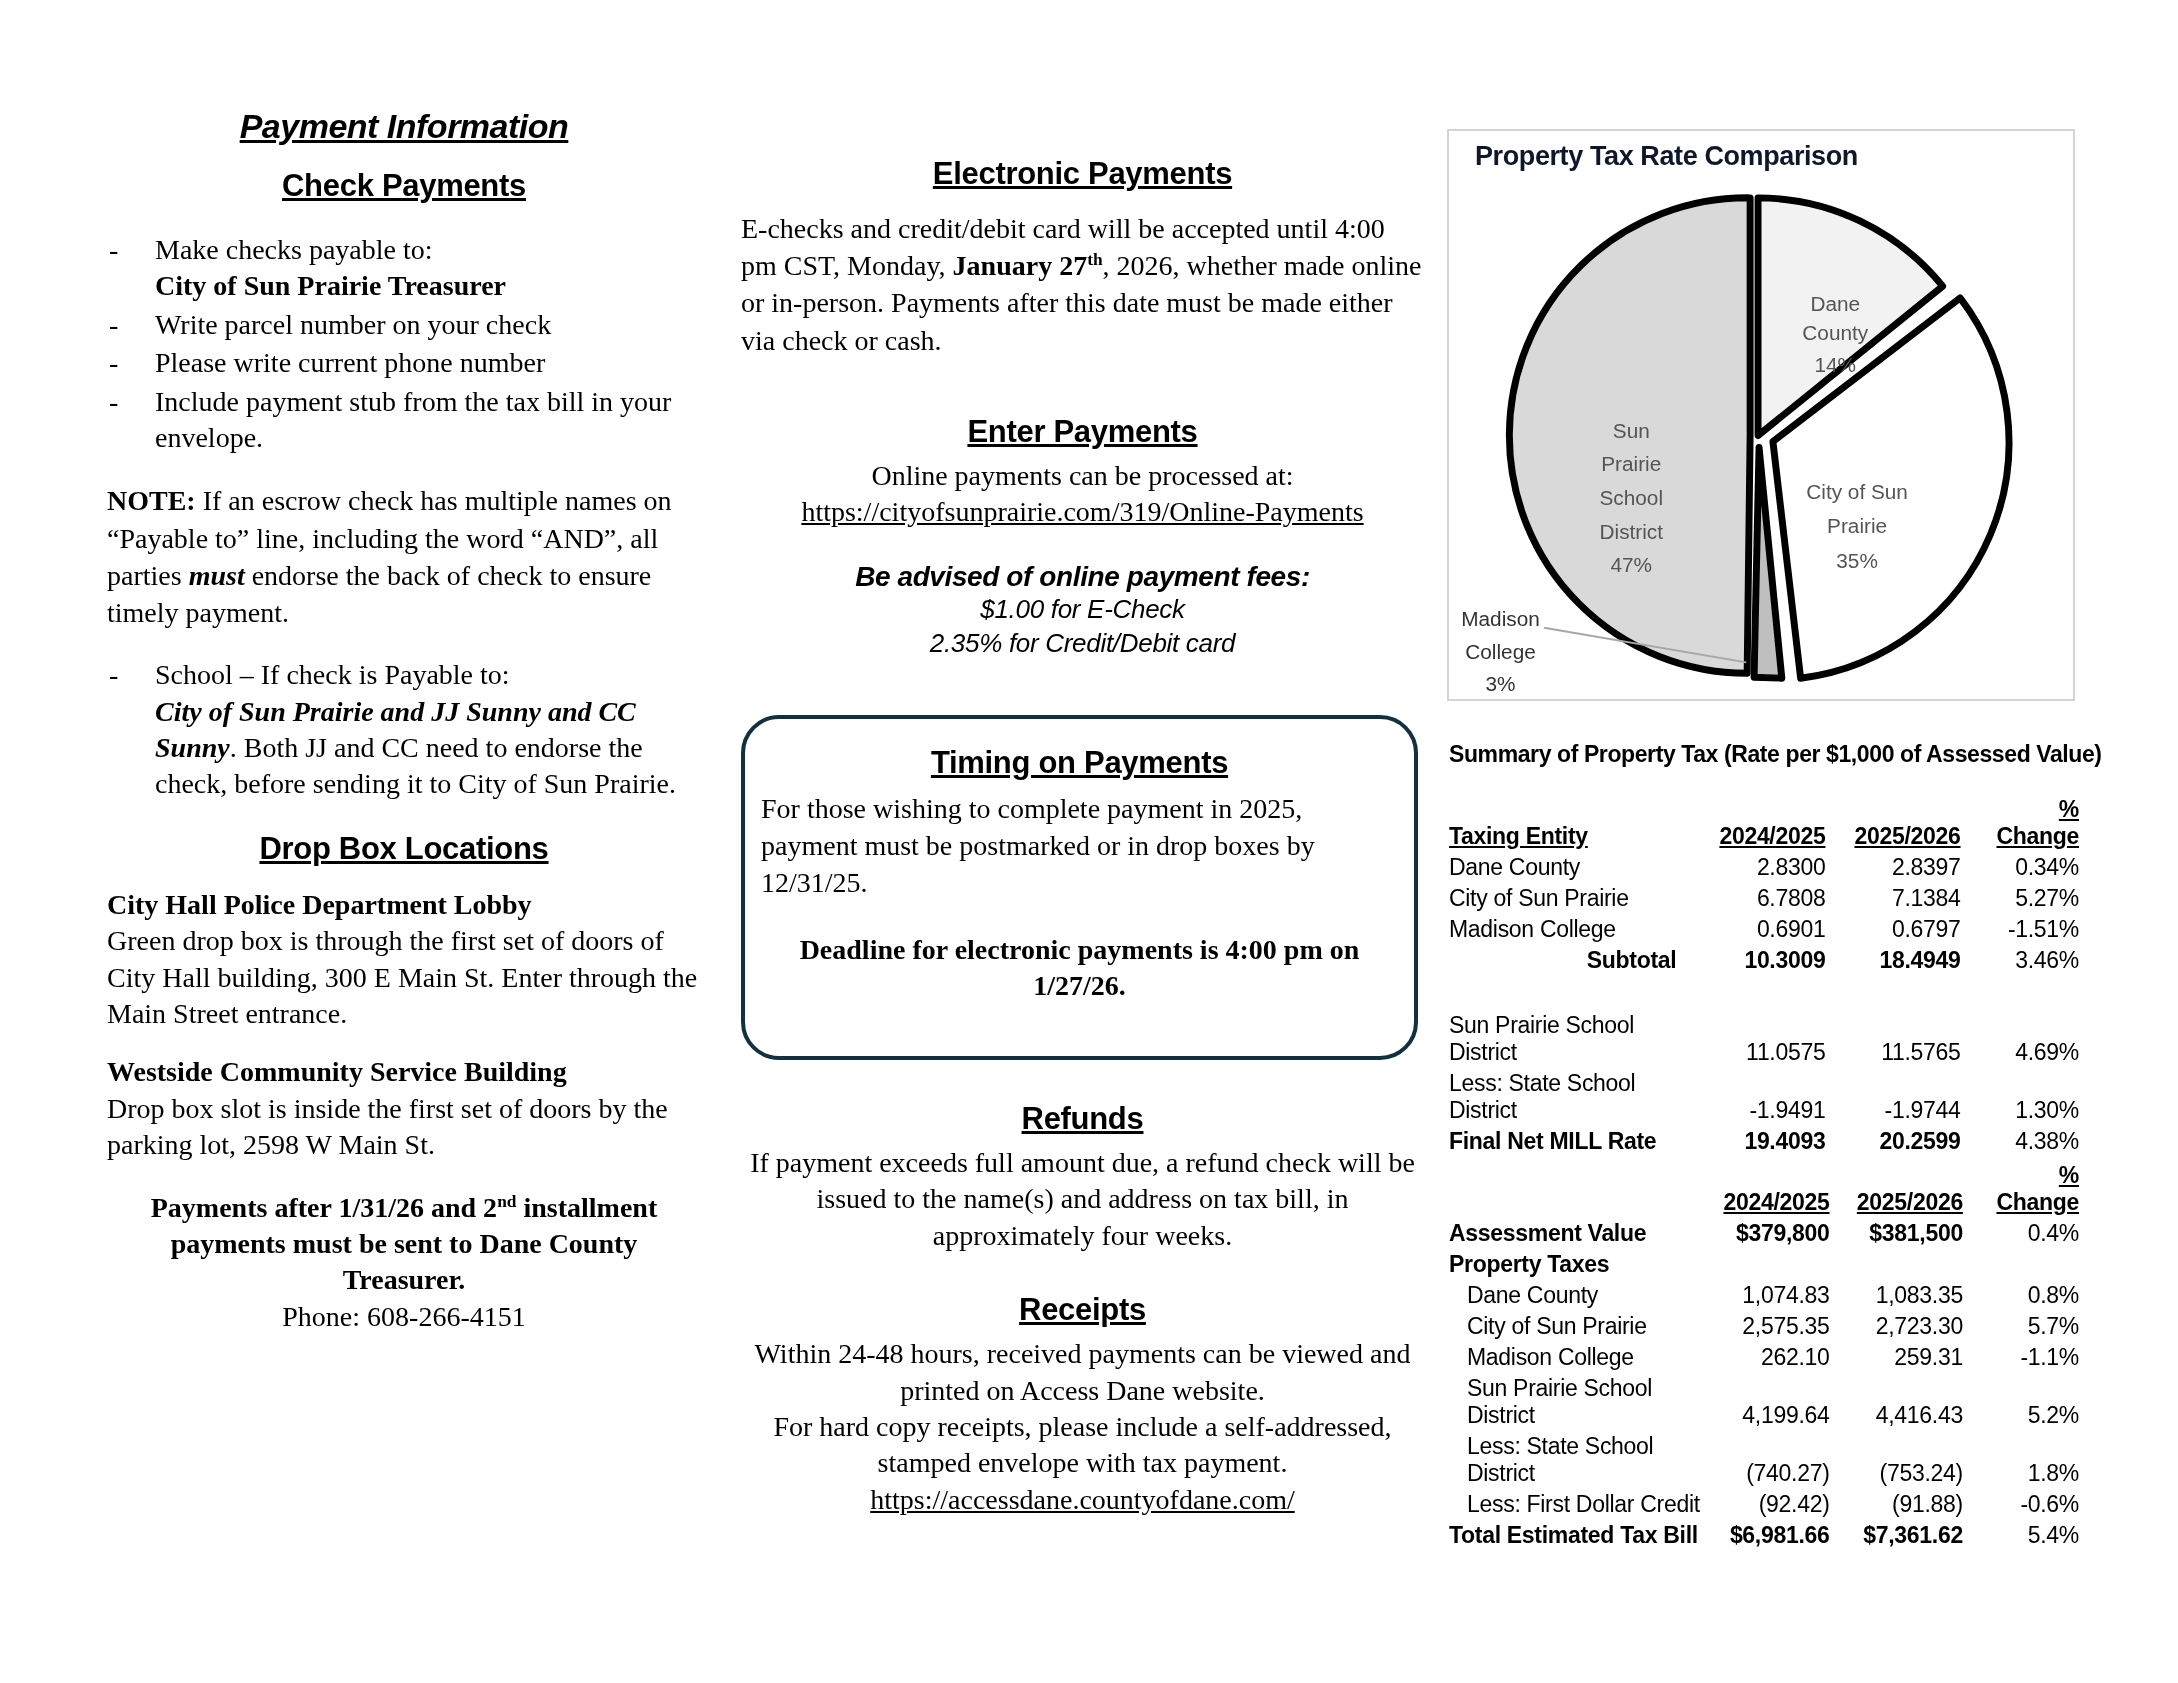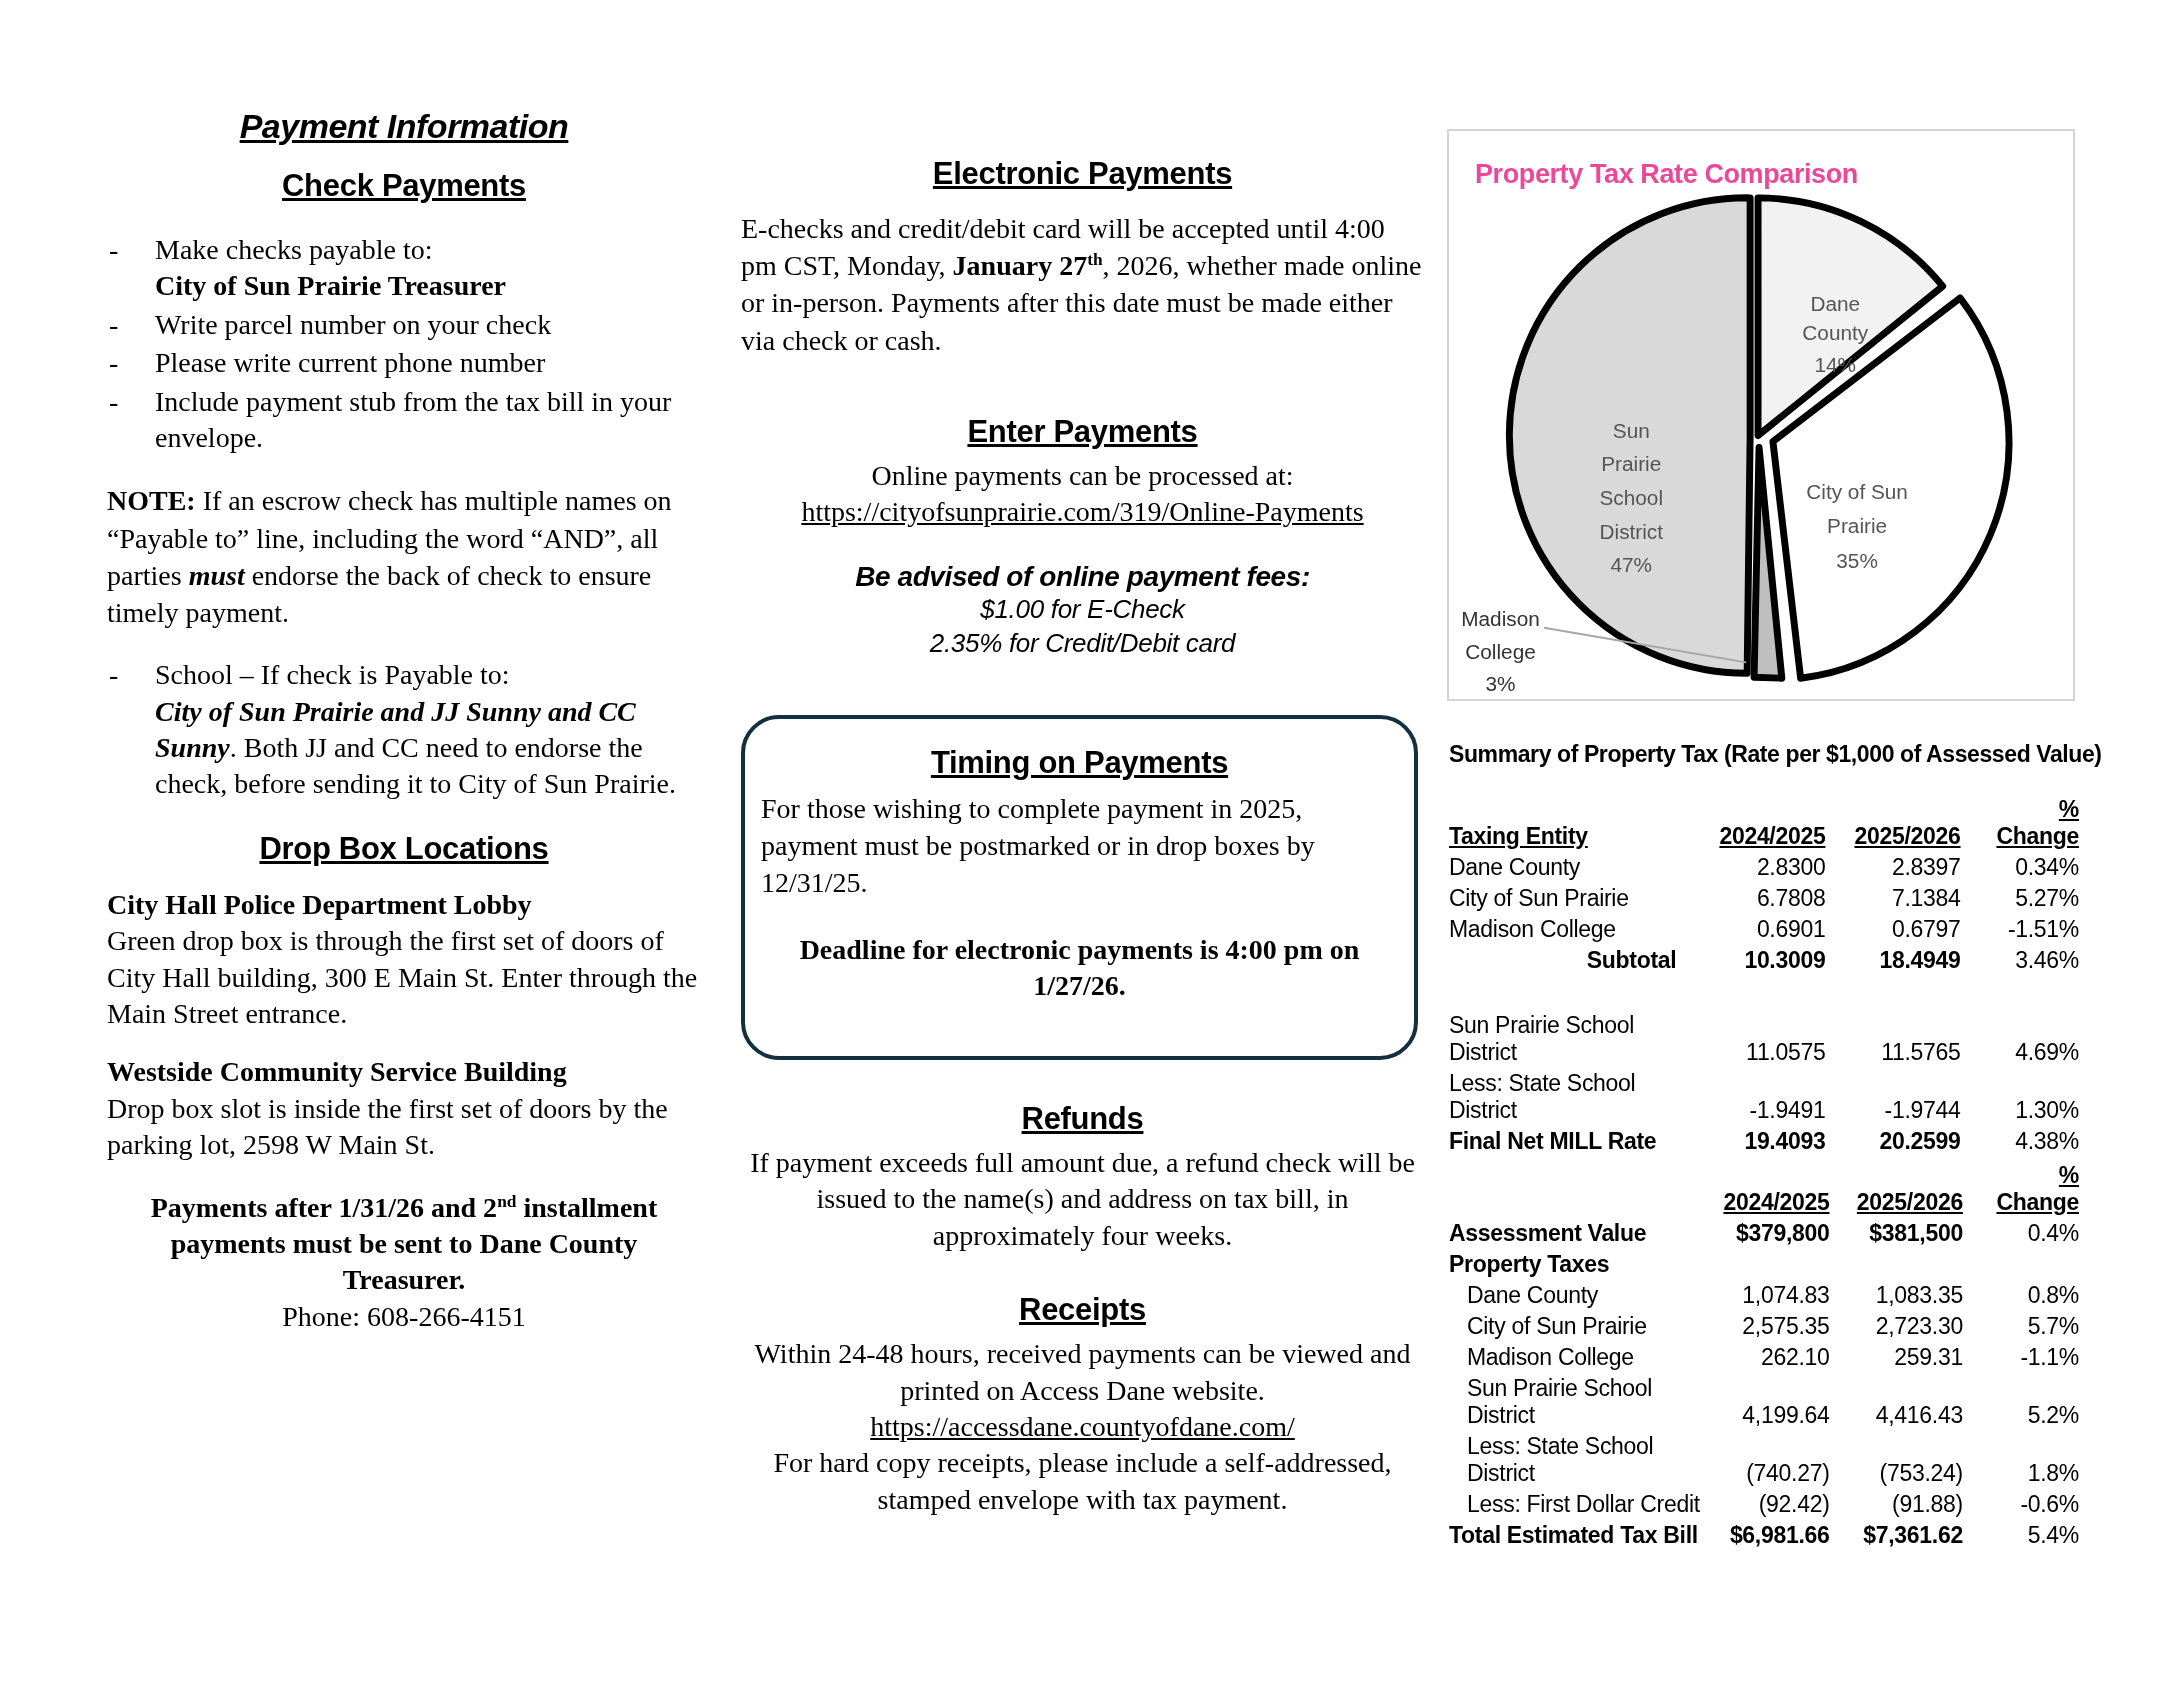"Property Tax Rate Comparison" #chart-title { color: #ec4899 -> #0f172a; top: 28px -> 10px }
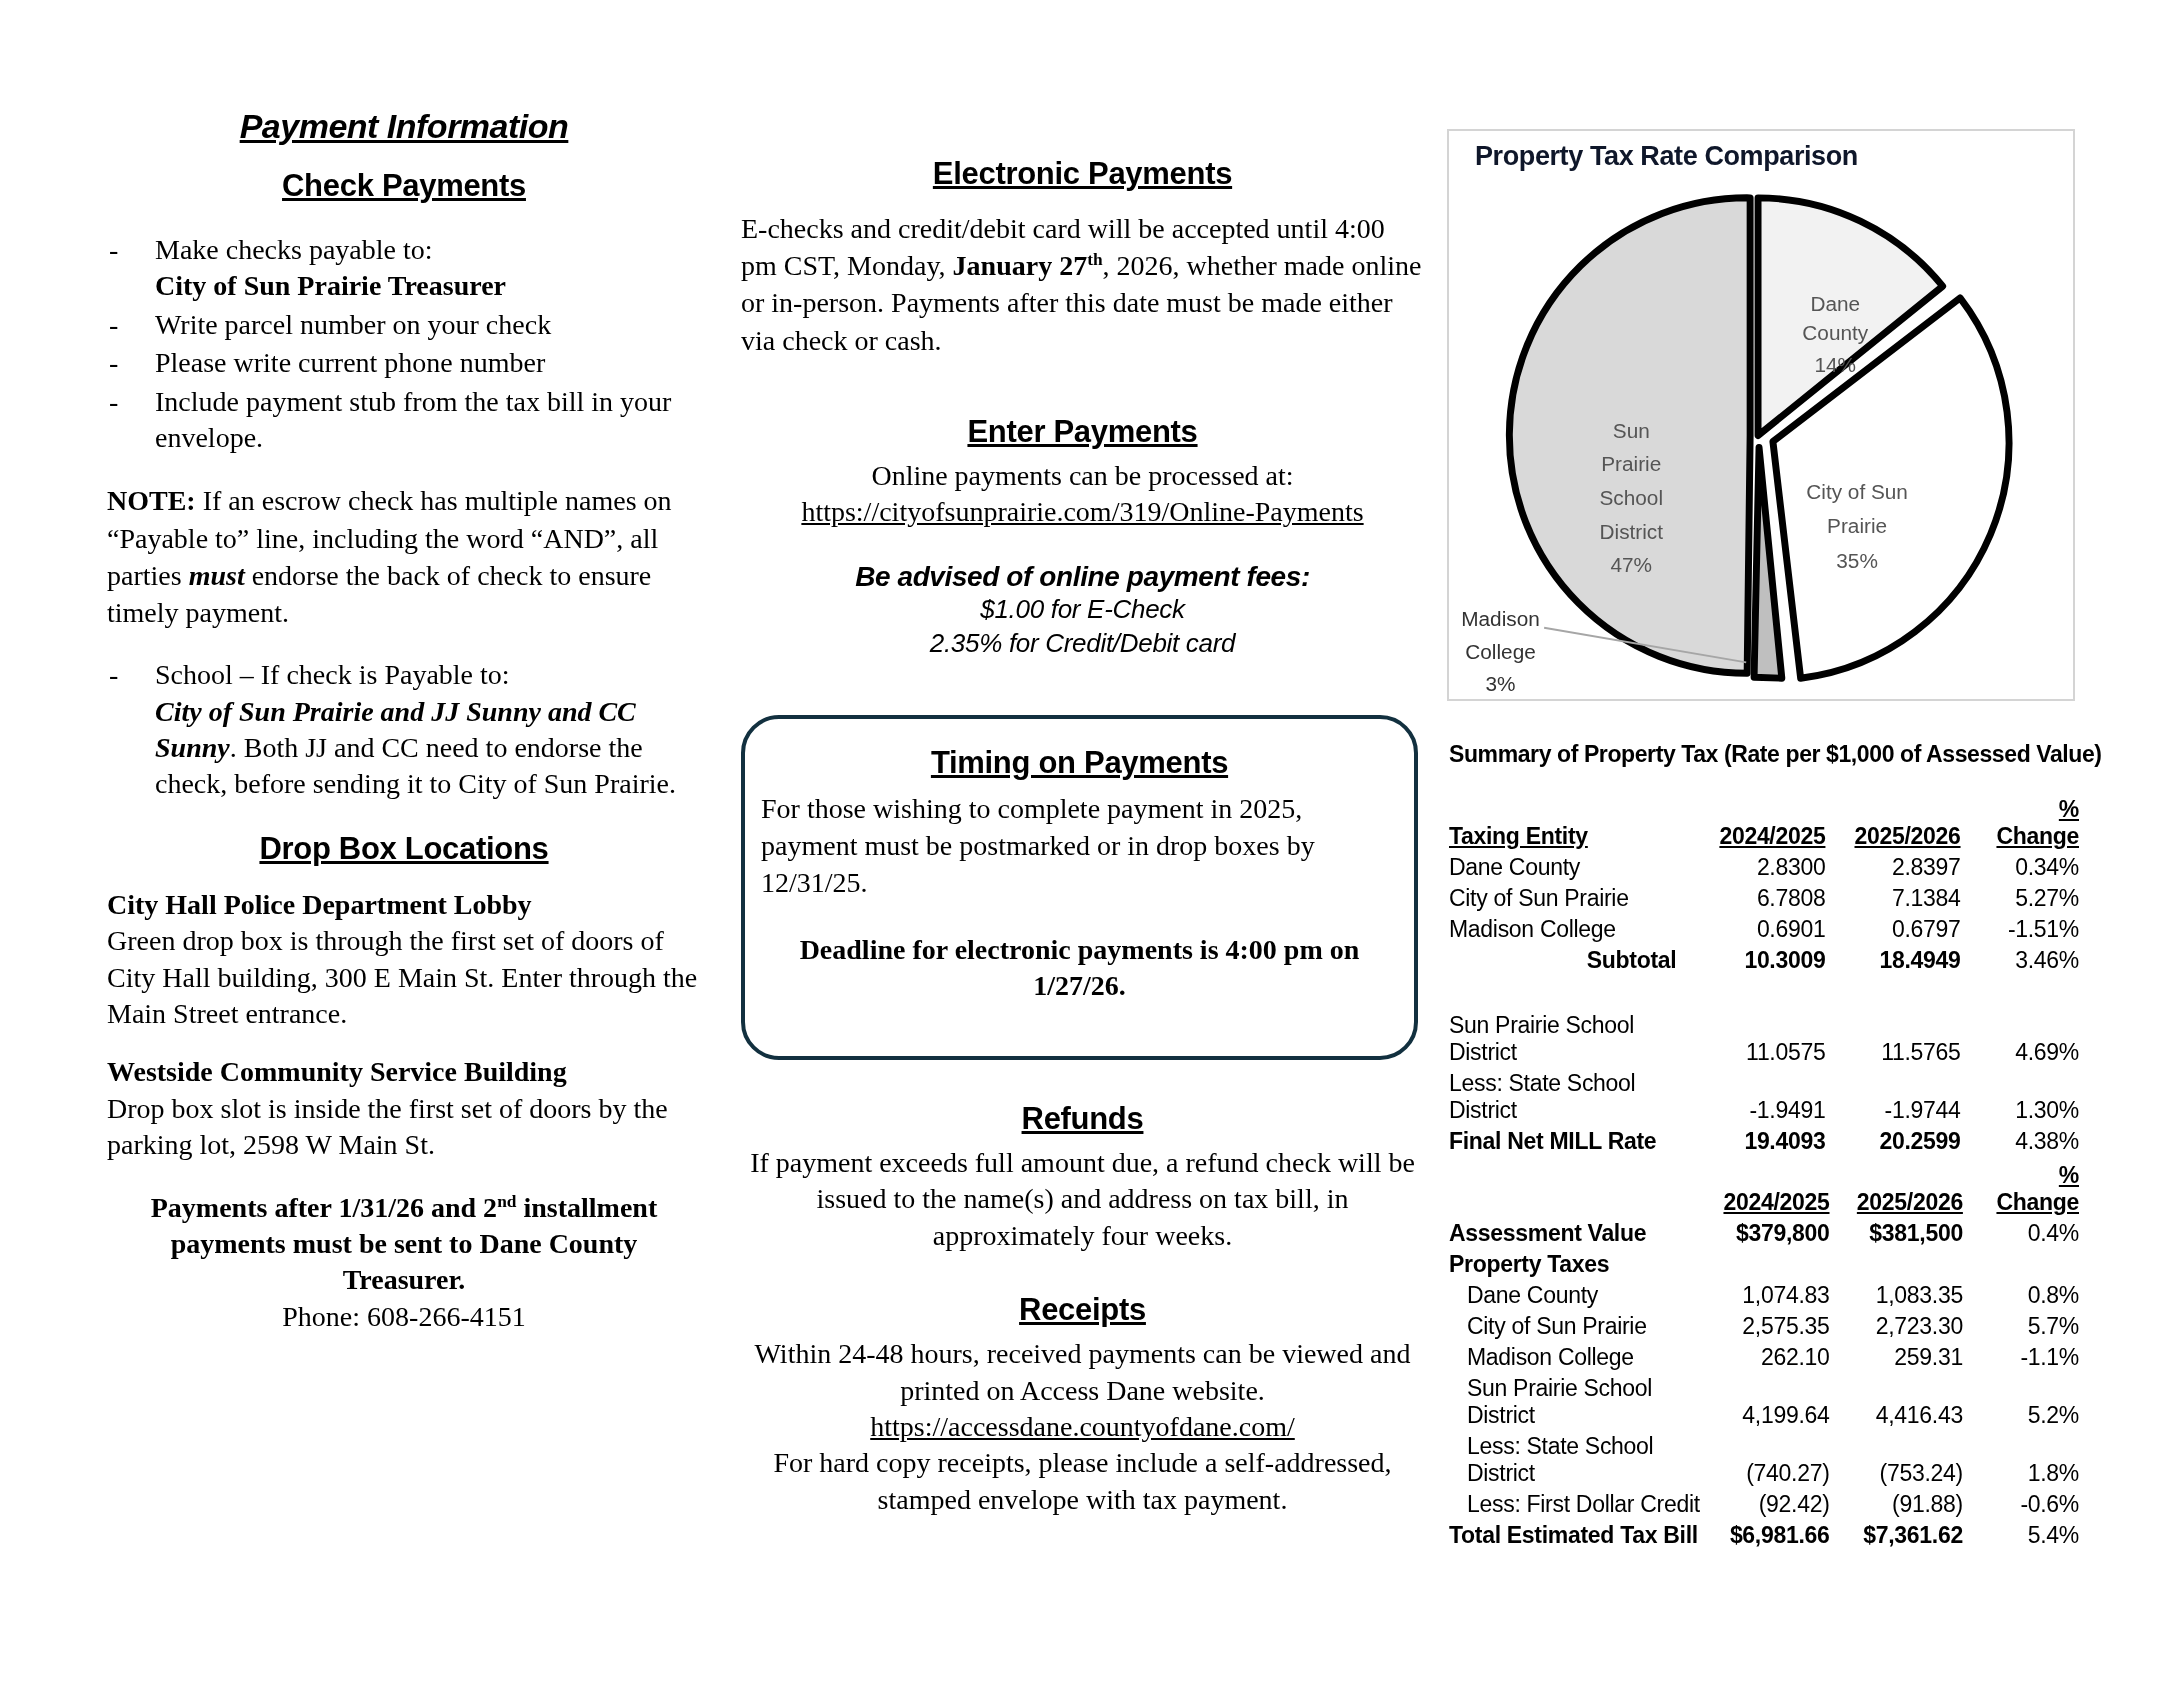"https://accessdane.countyofdane.com/" div.mid-ctr { order: before "For hard copy receipts, please" -> after "For hard copy receipts, please" }
